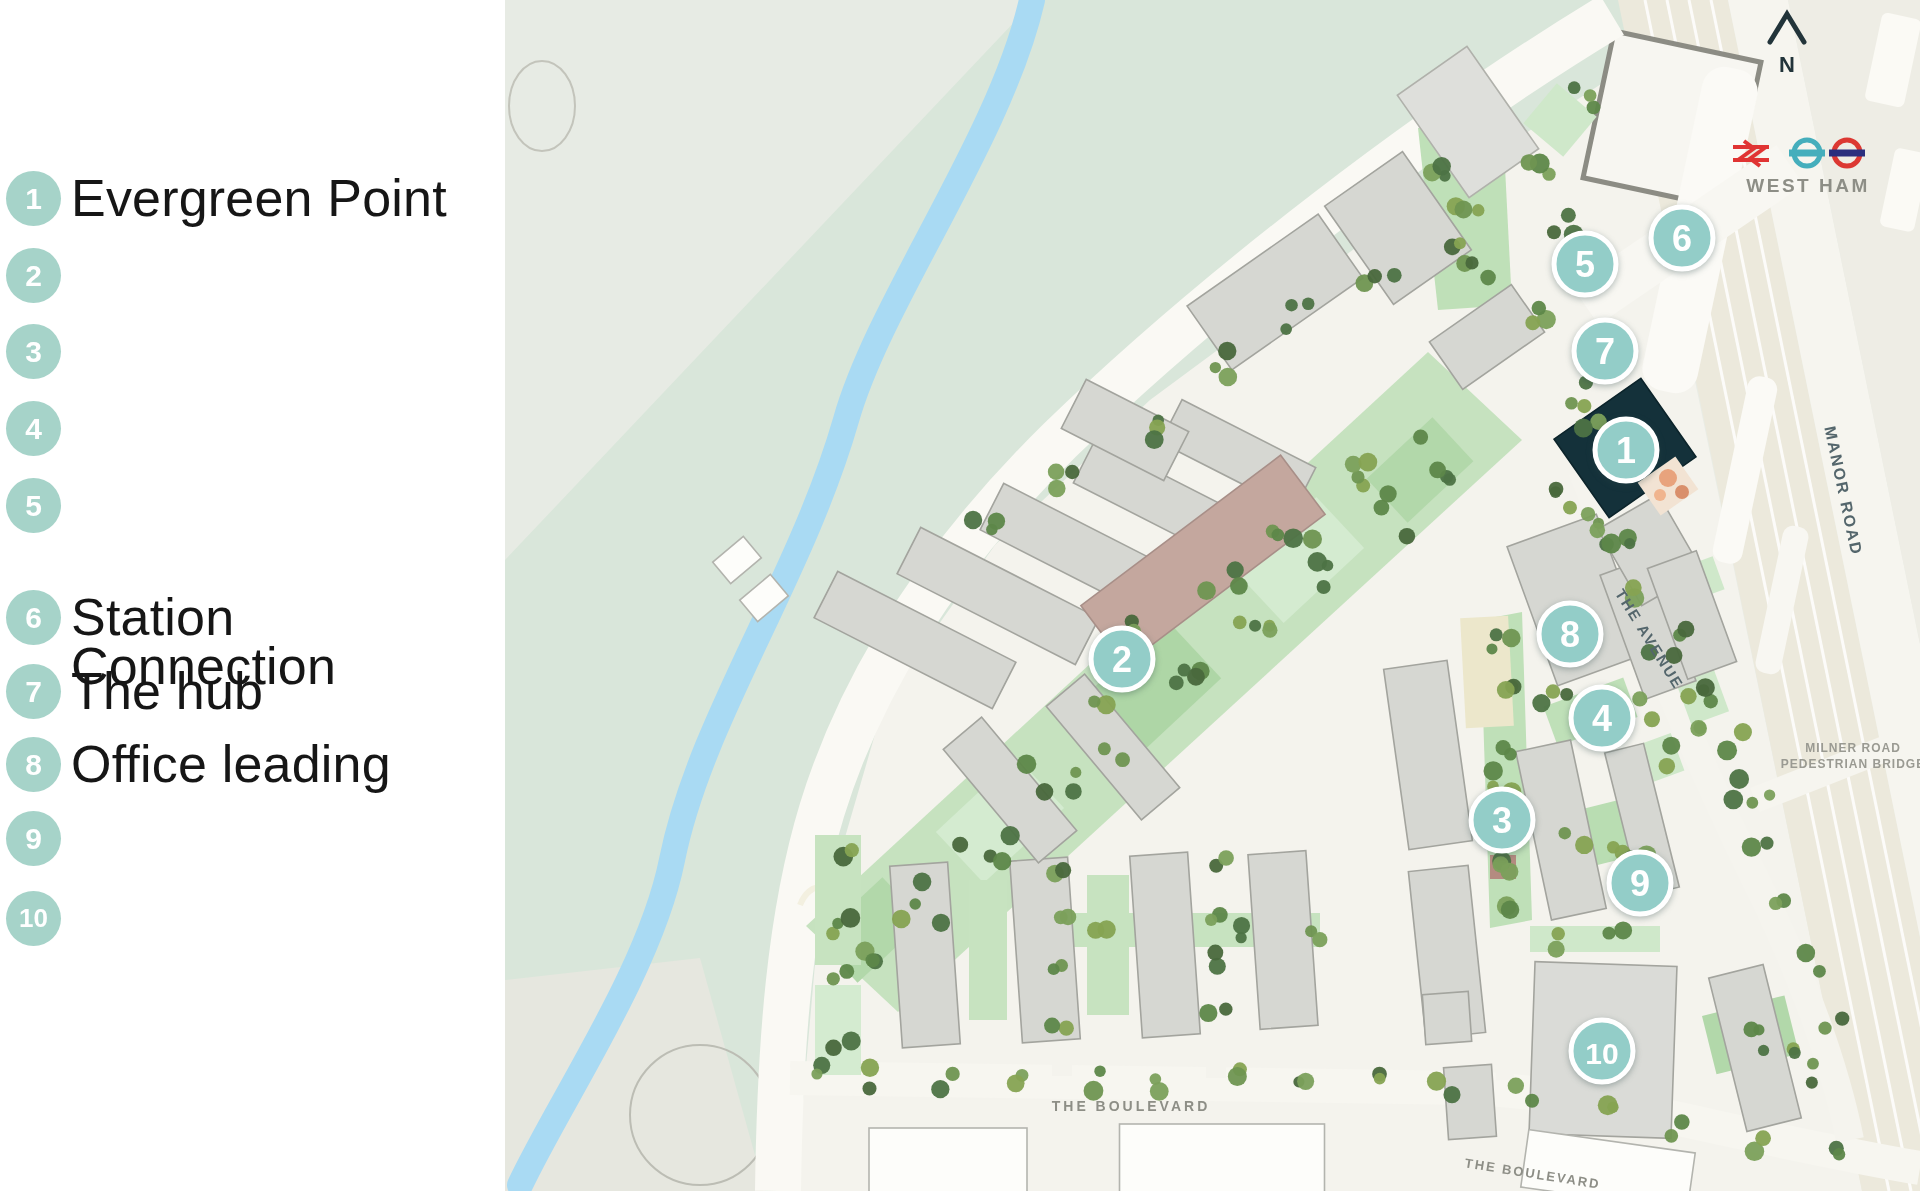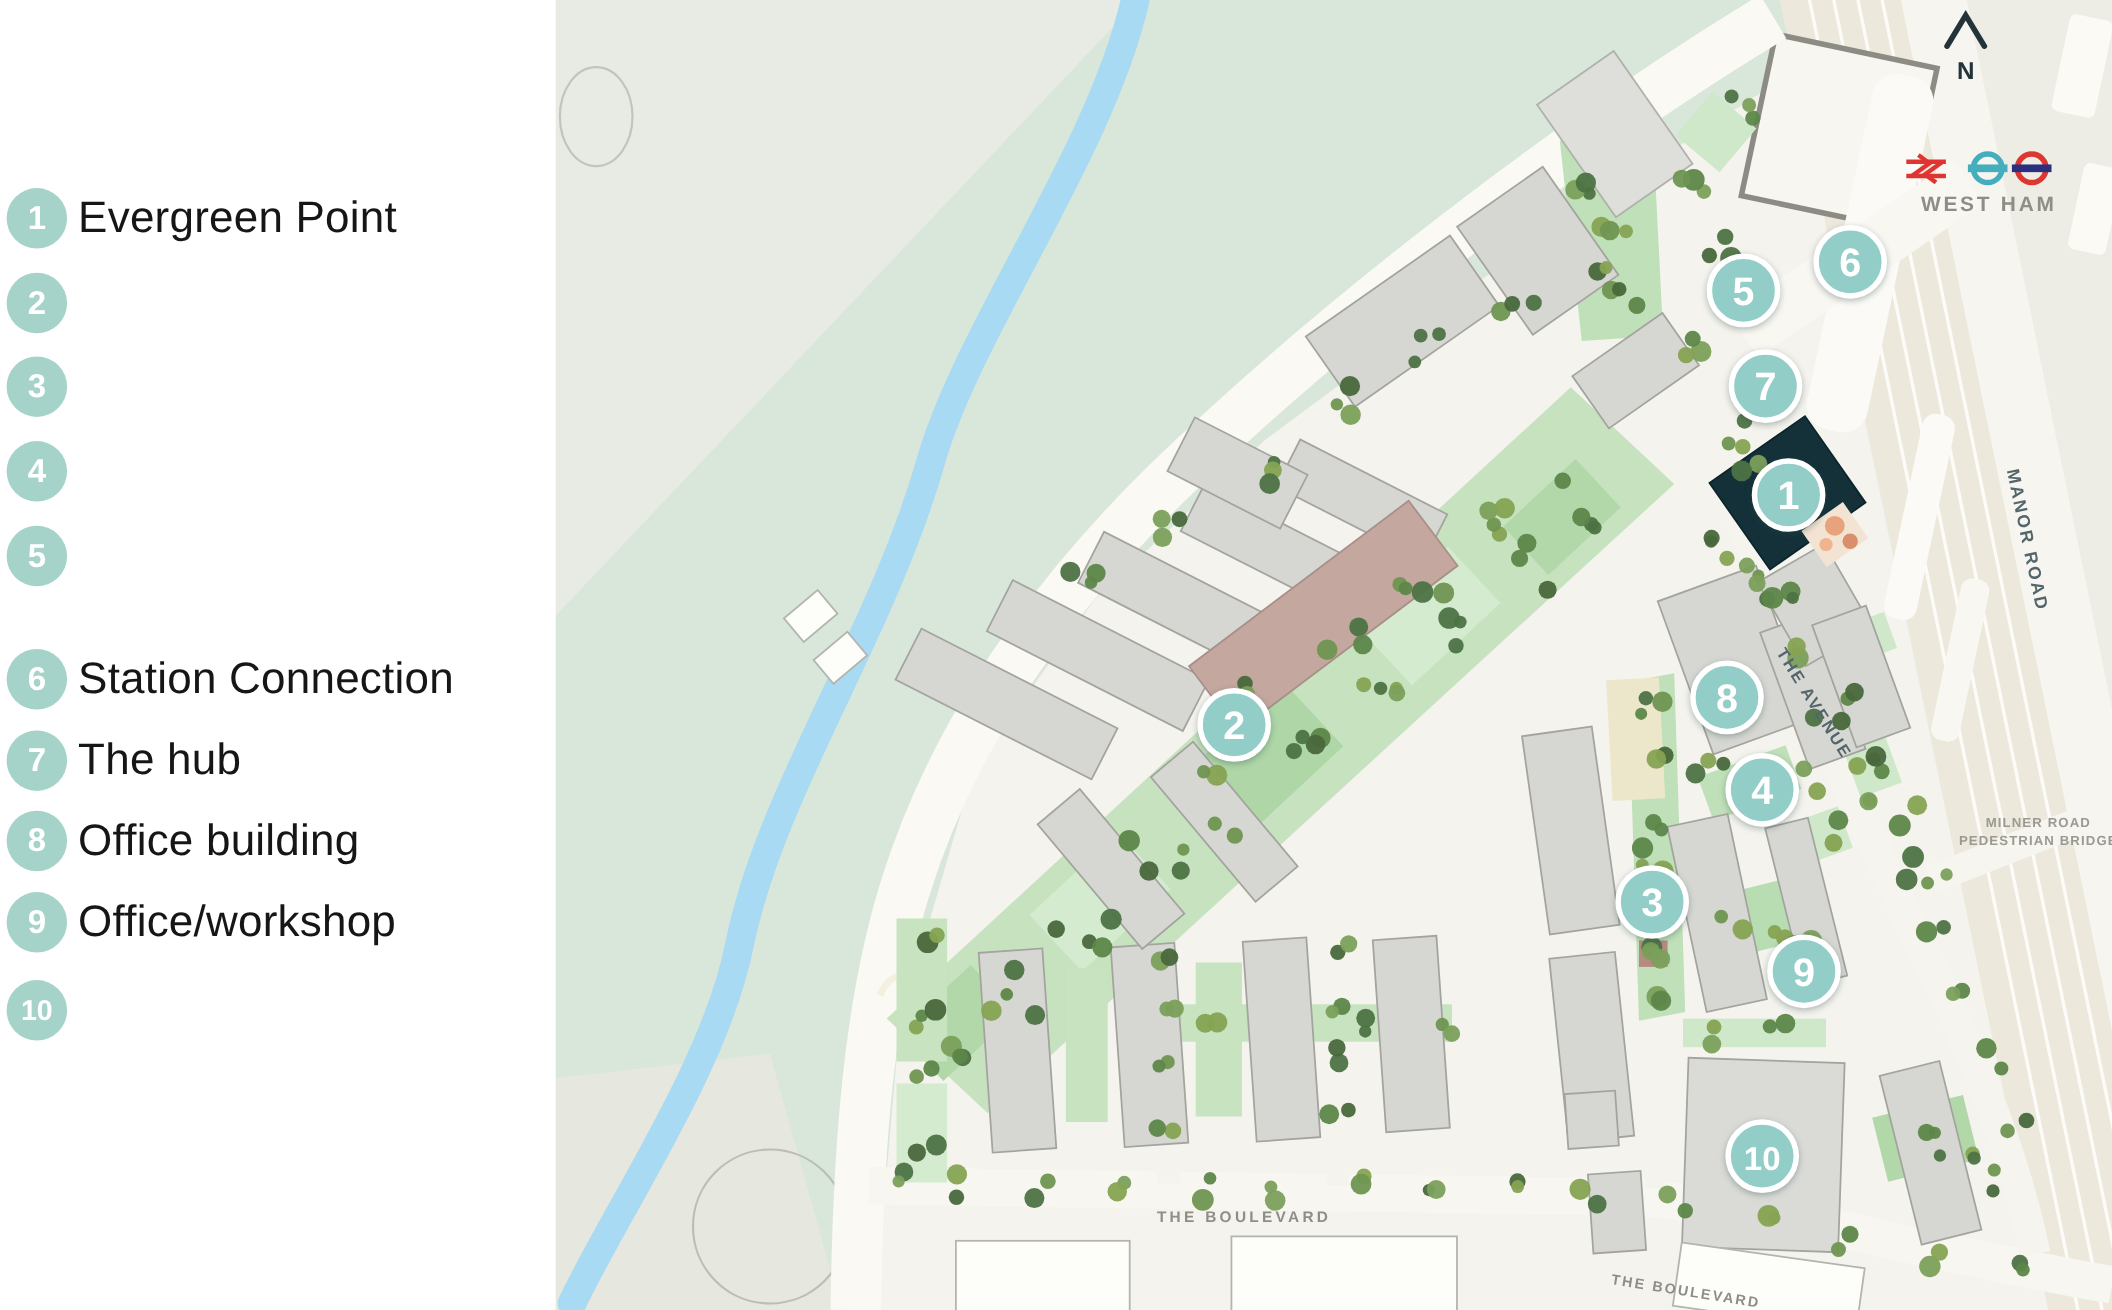"Evergreen Point" .legend-text { font-size: 40px -> 52px }
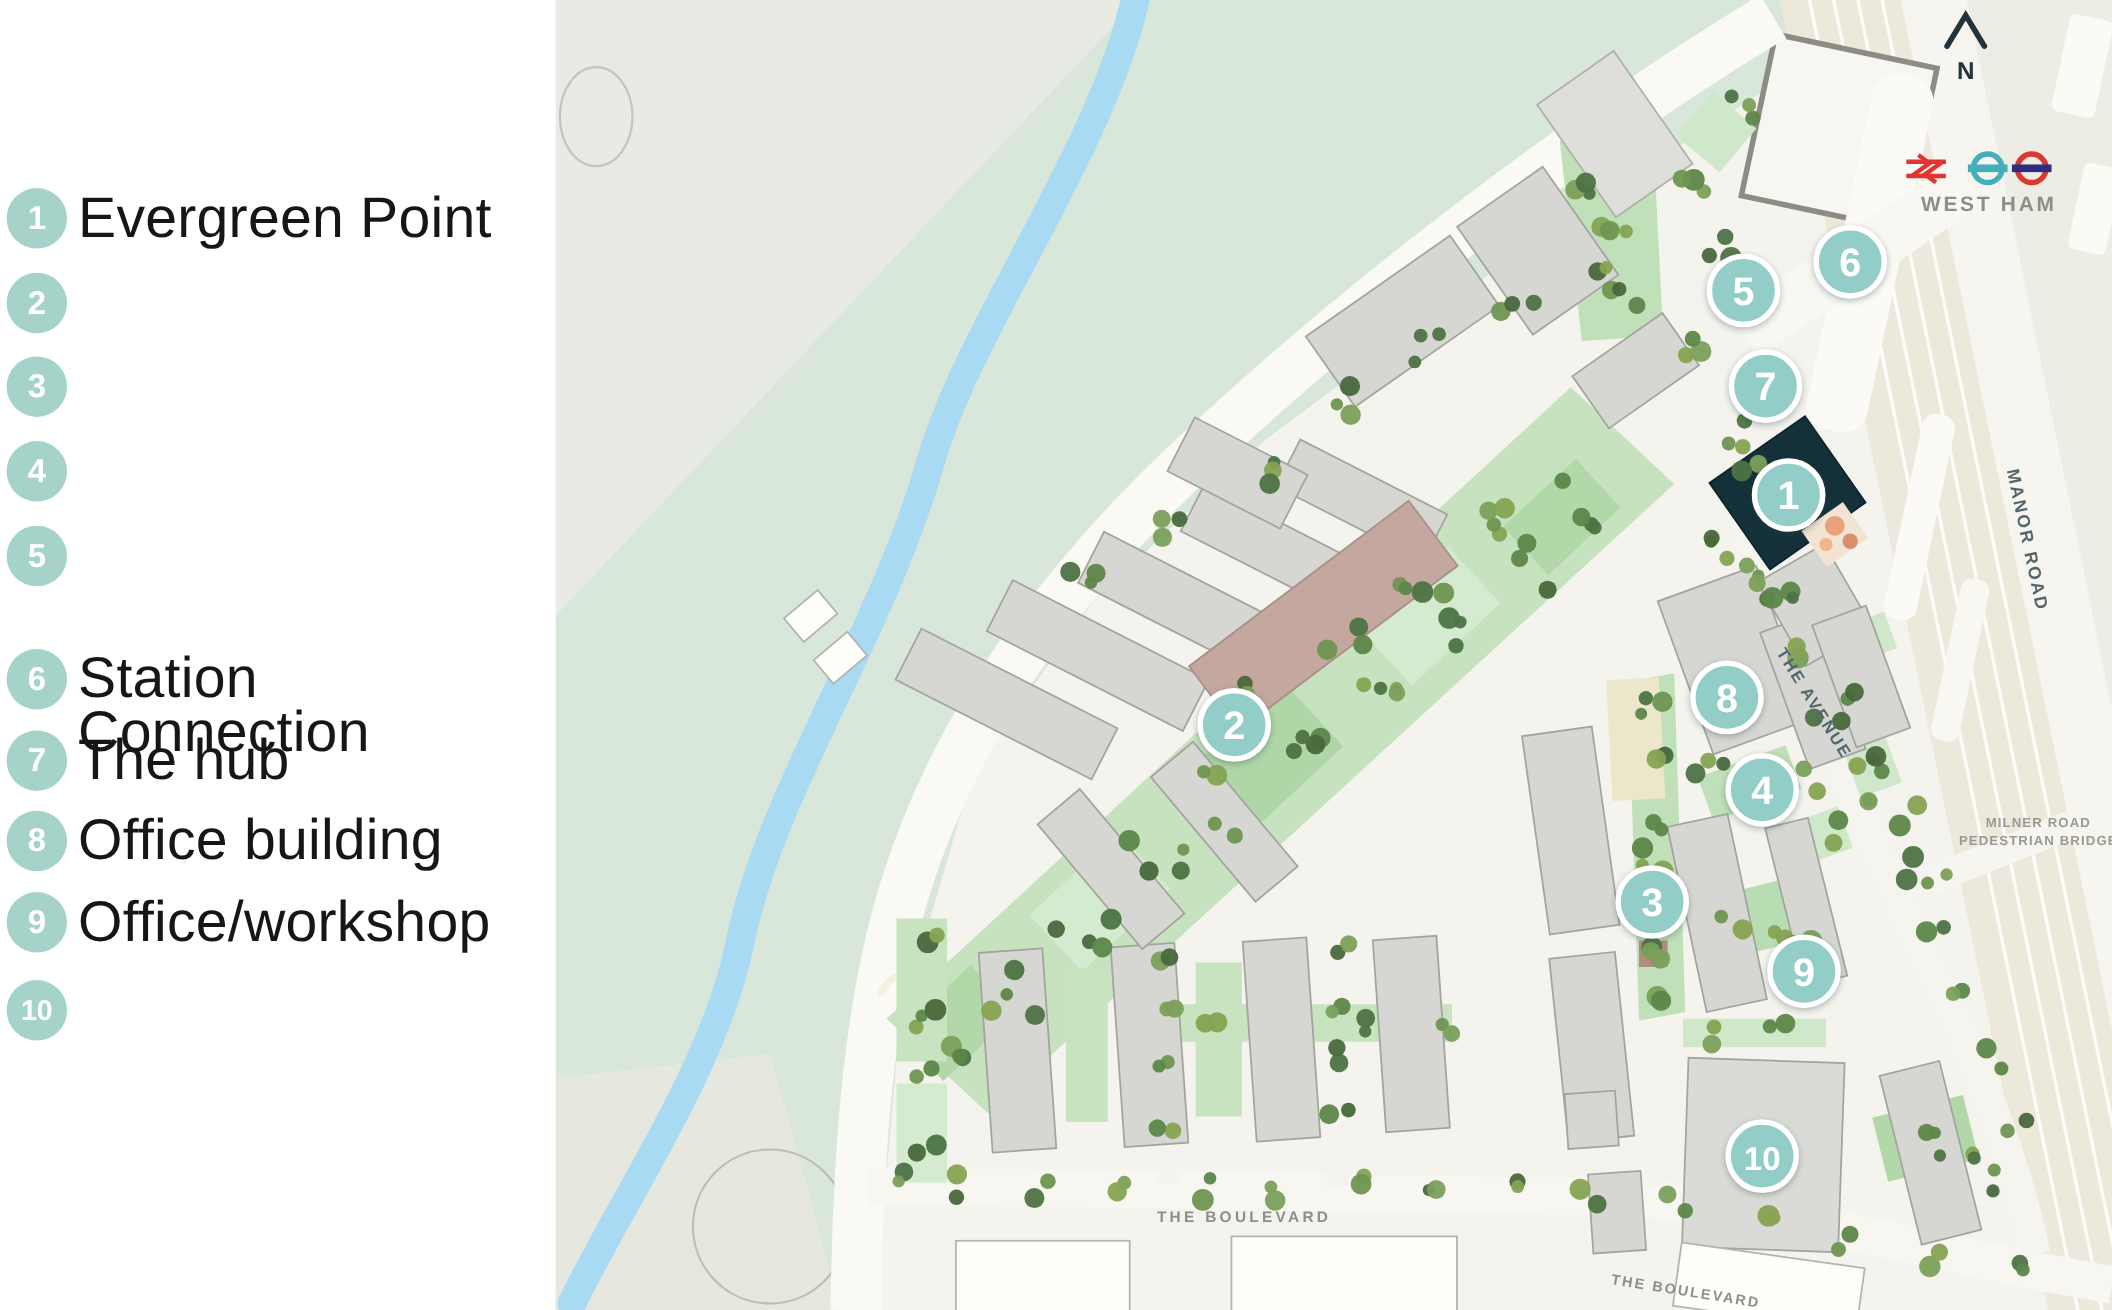"Office building" div.legend-text { text: building -> leading }
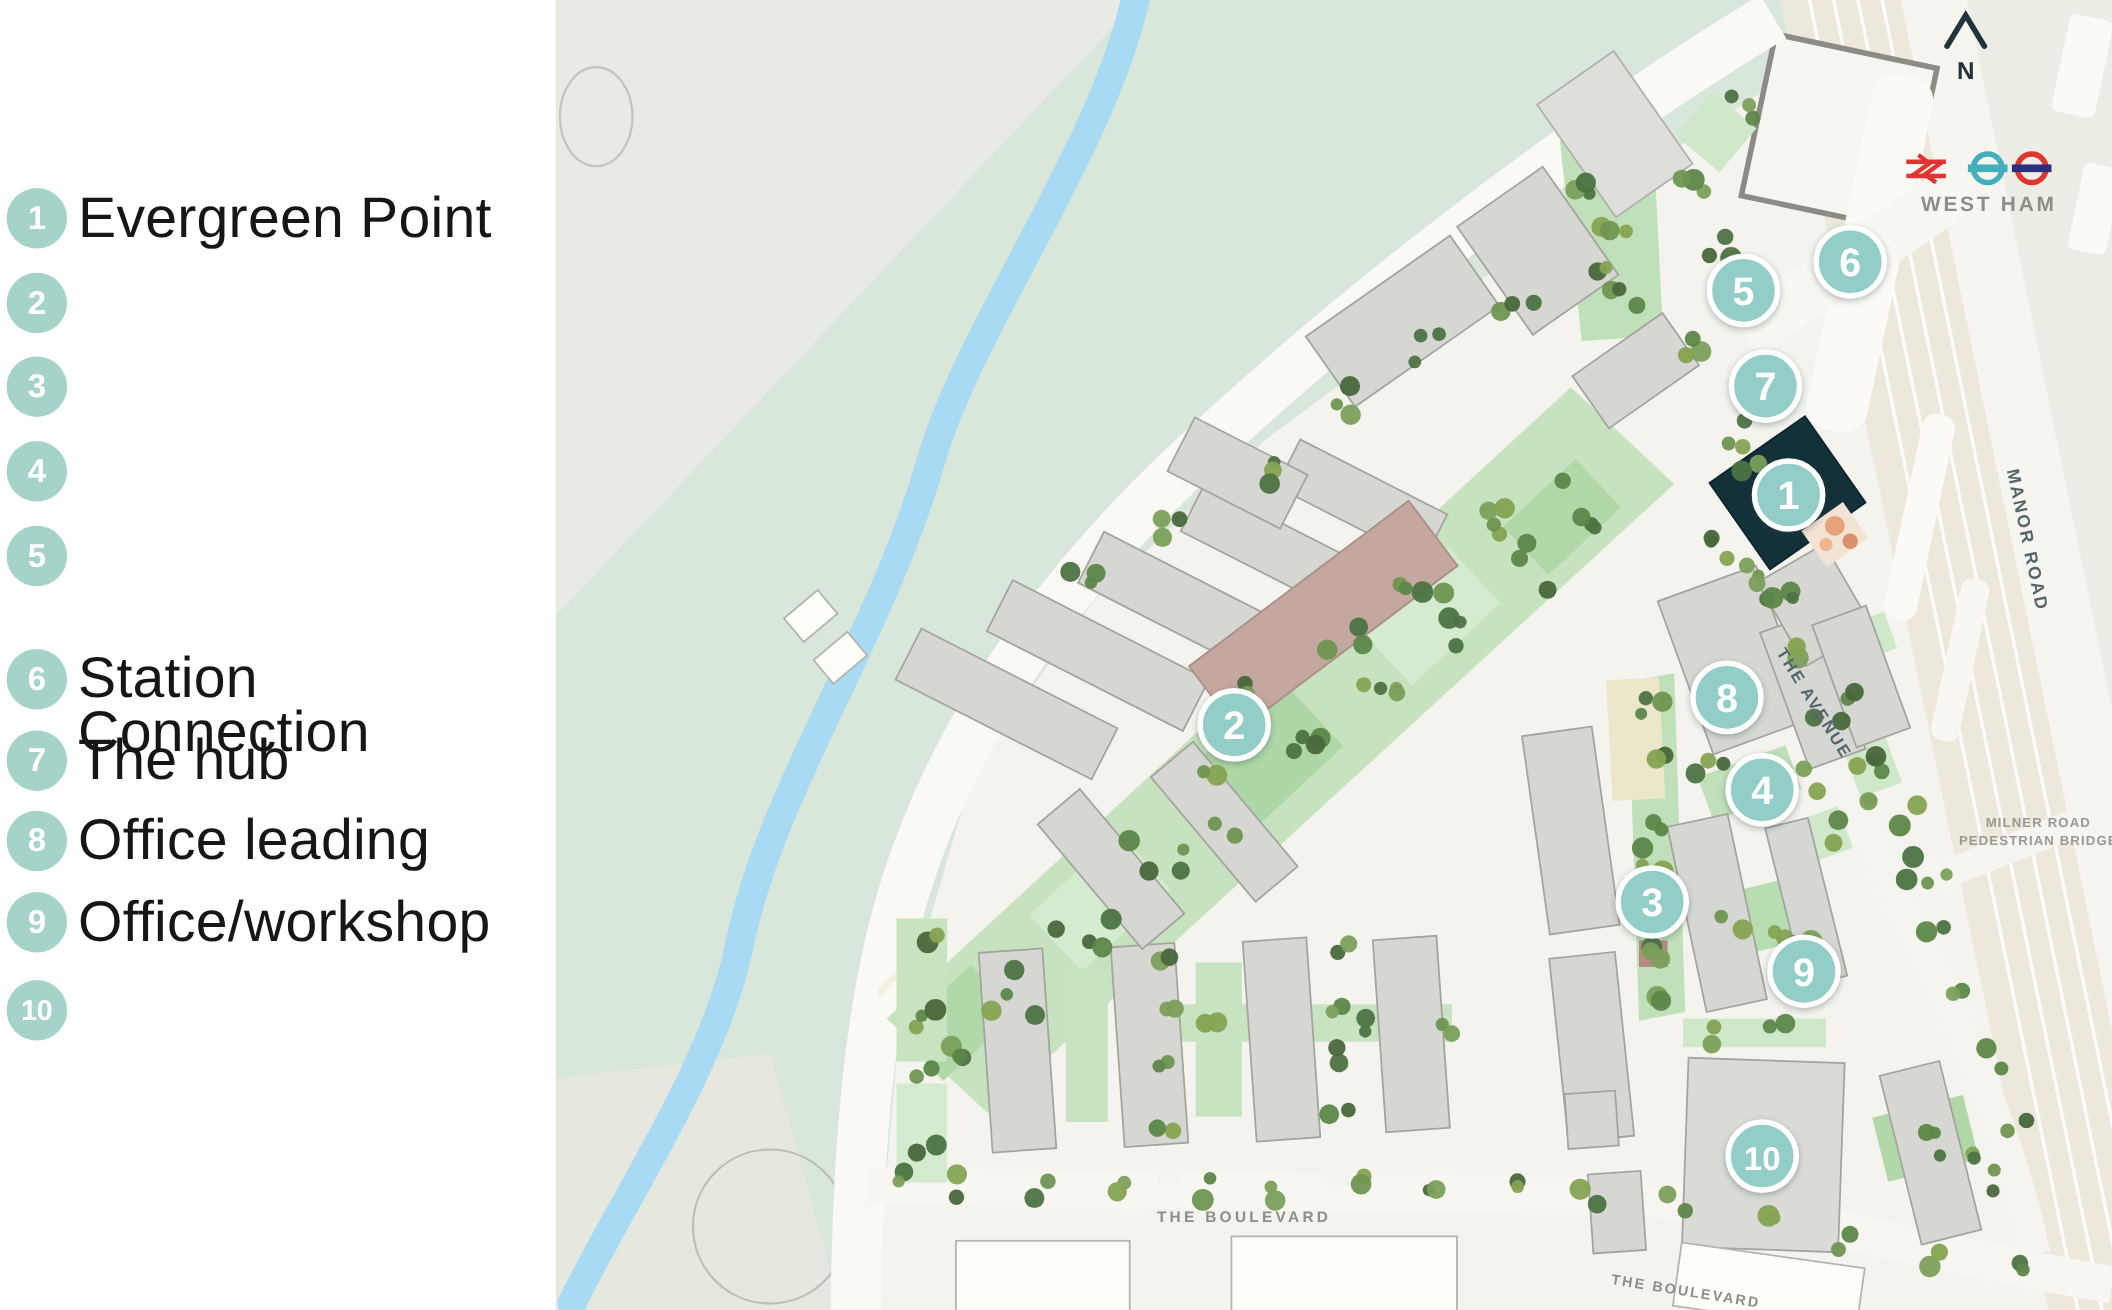"Office/workshop" div.legend-text { html: <div>Office/workshop</div> -> none }
